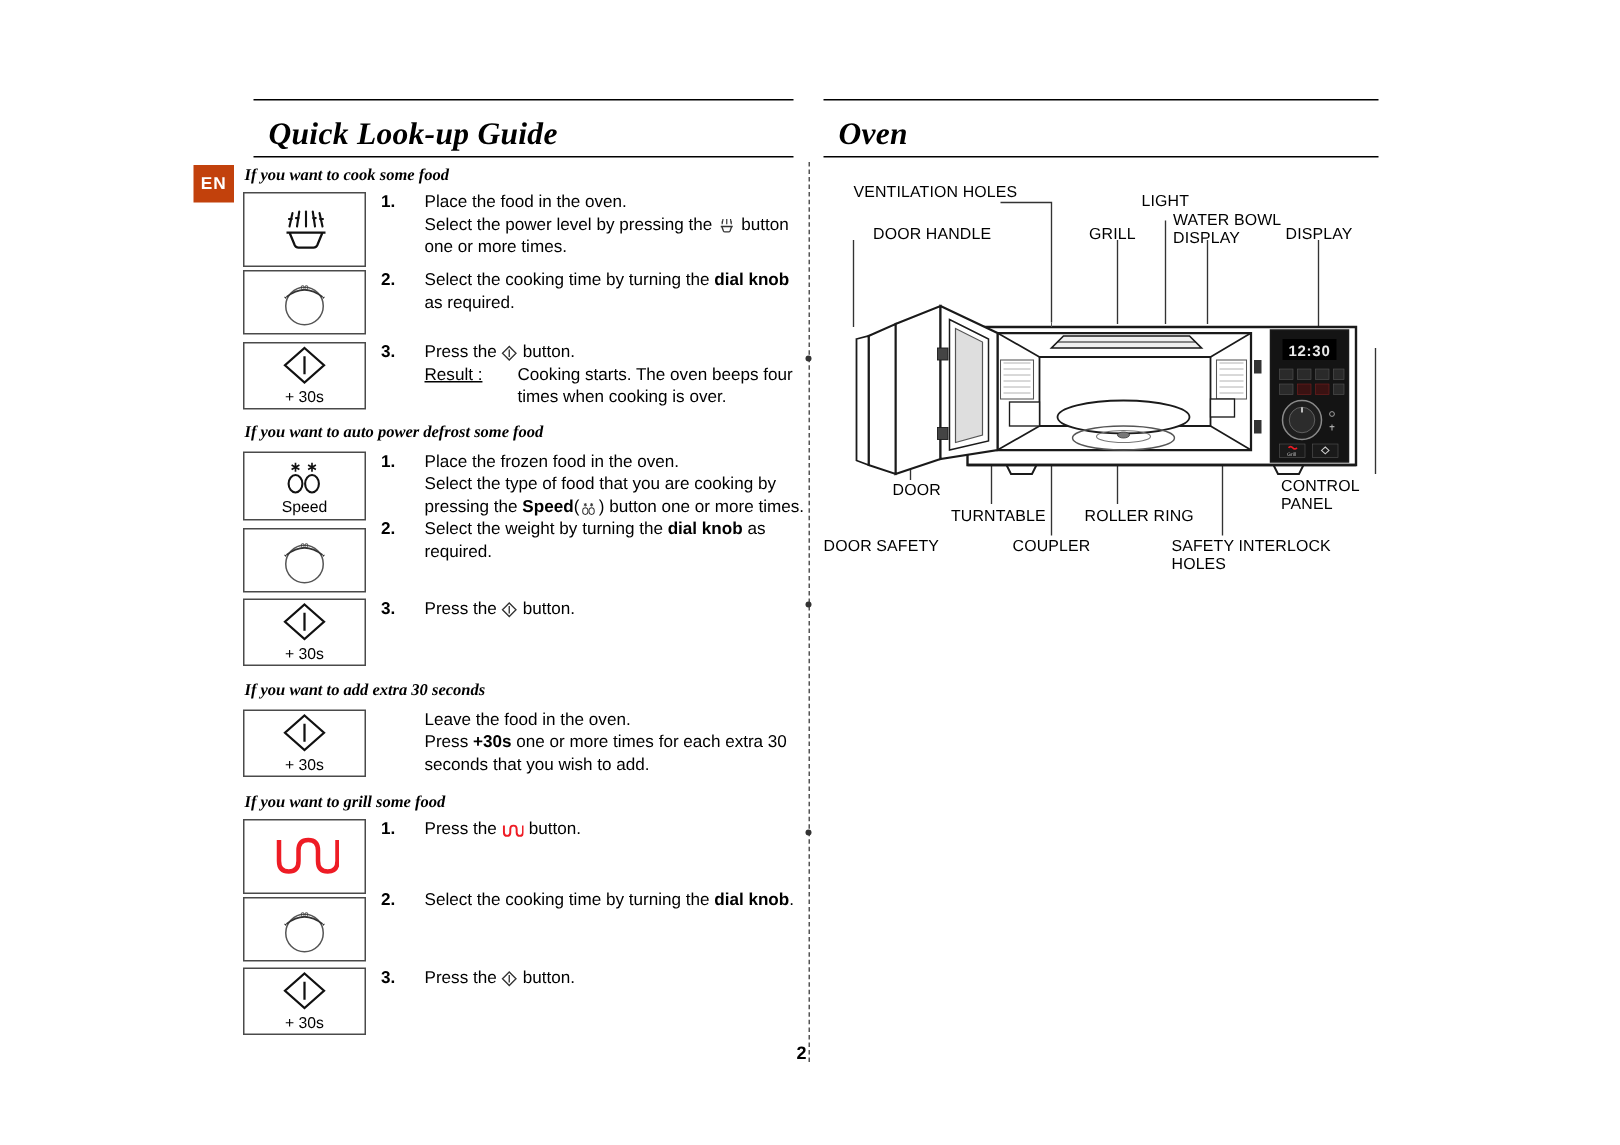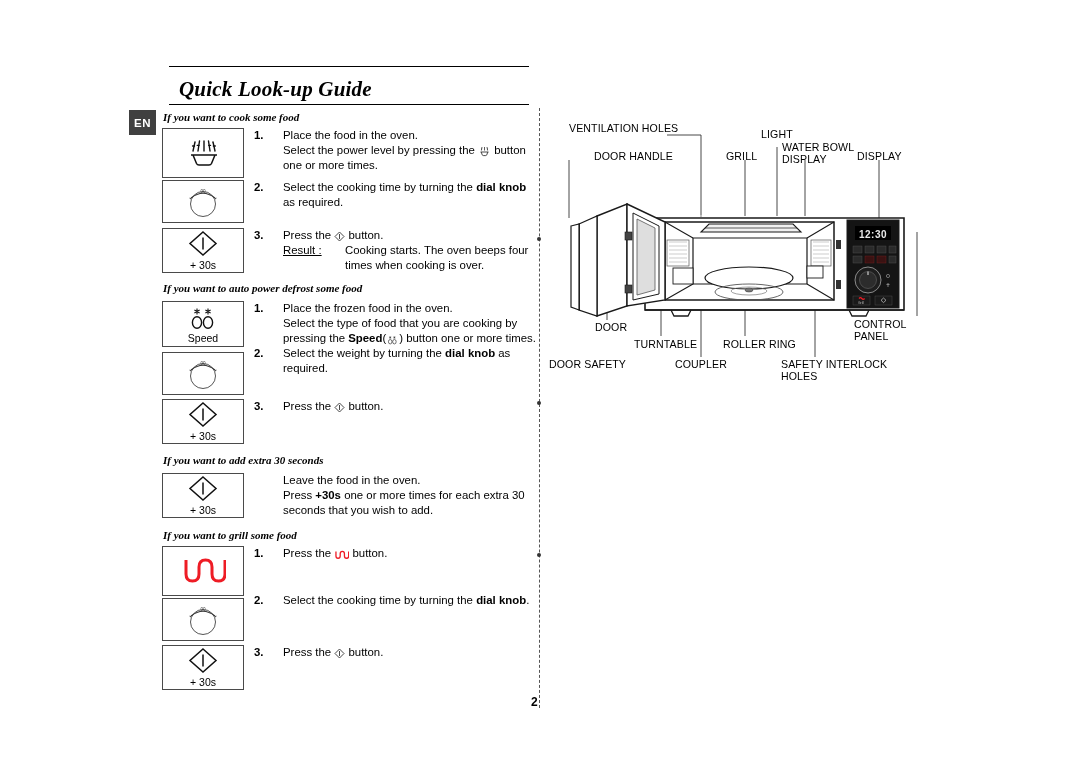"Oven" div.col-head { html: none -> <div> <div>Oven</div> </div> }
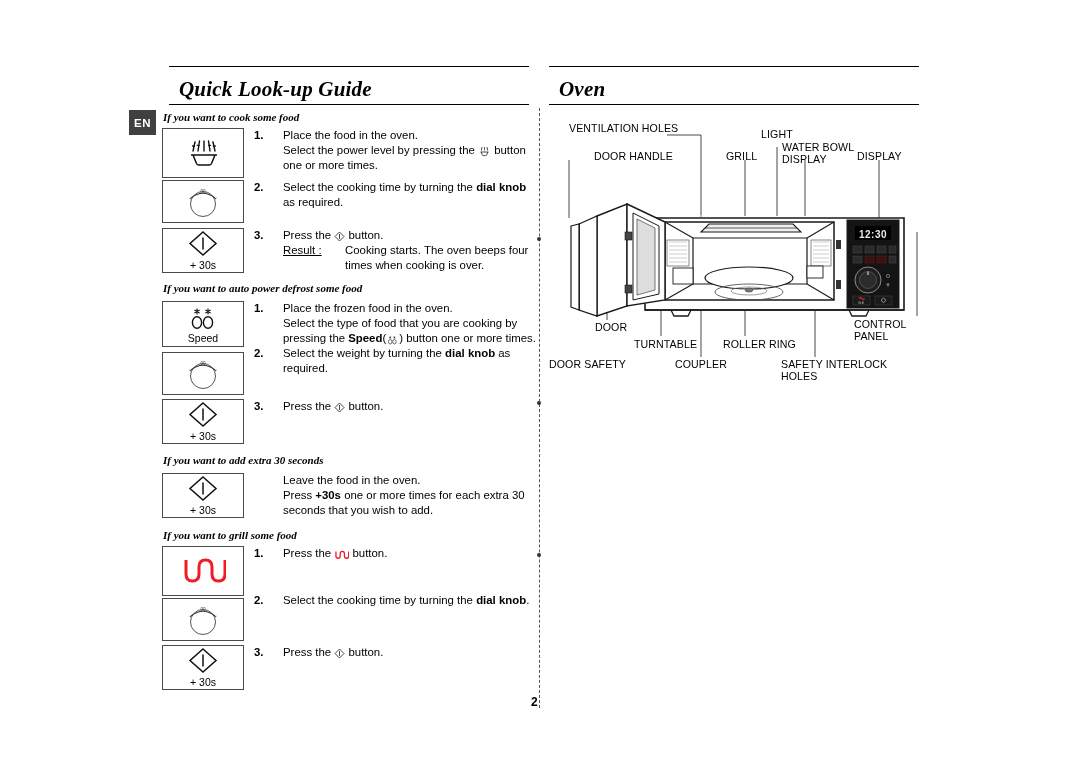"EN" #en-badge { background: #404040 -> #c2410c }
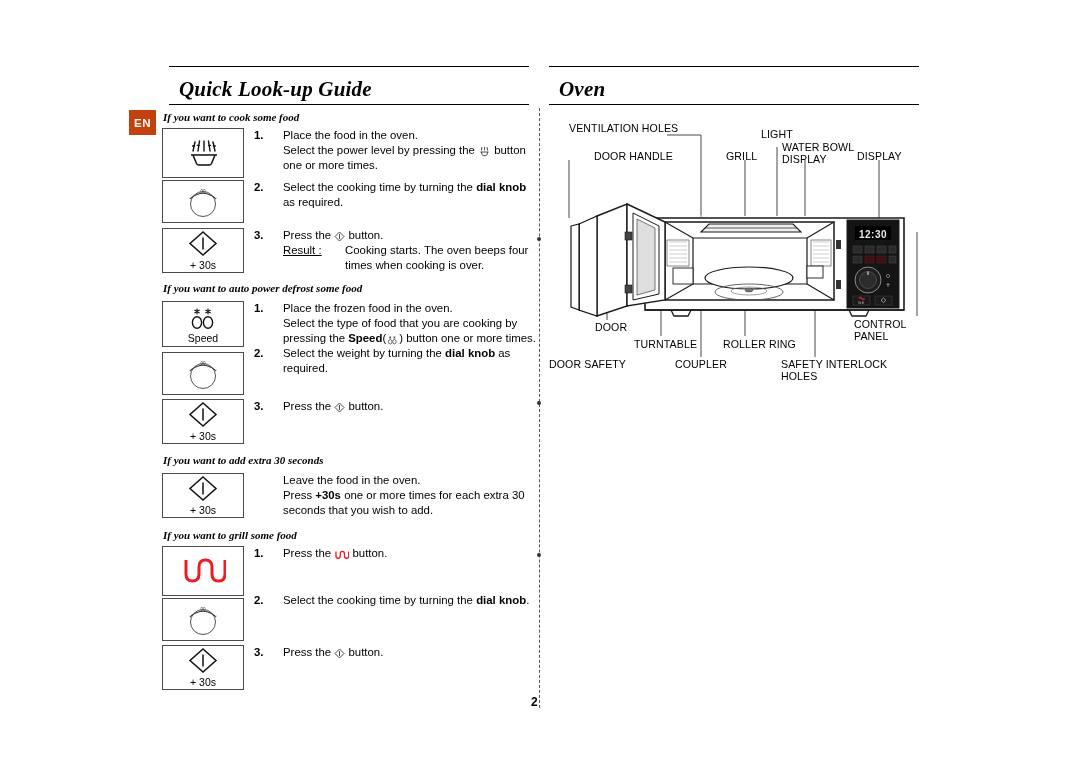"DOOR HANDLE" div.dlabel { left: 16px -> 4px }
